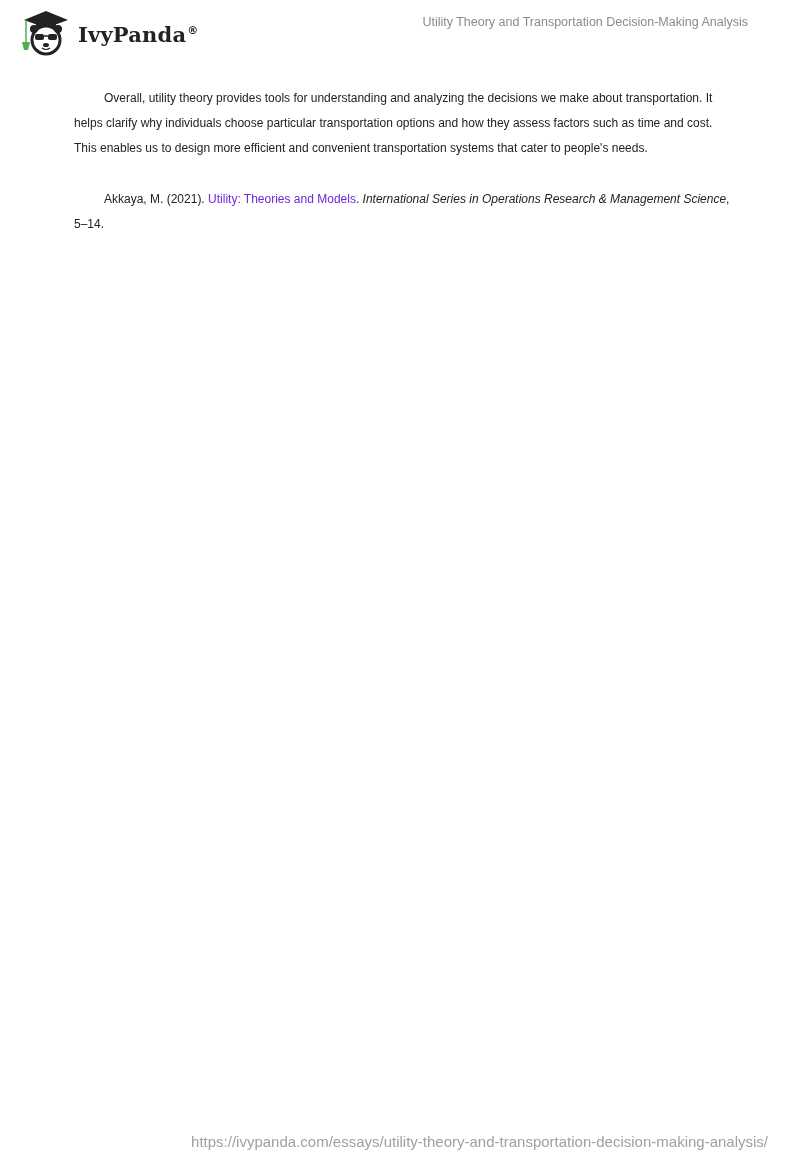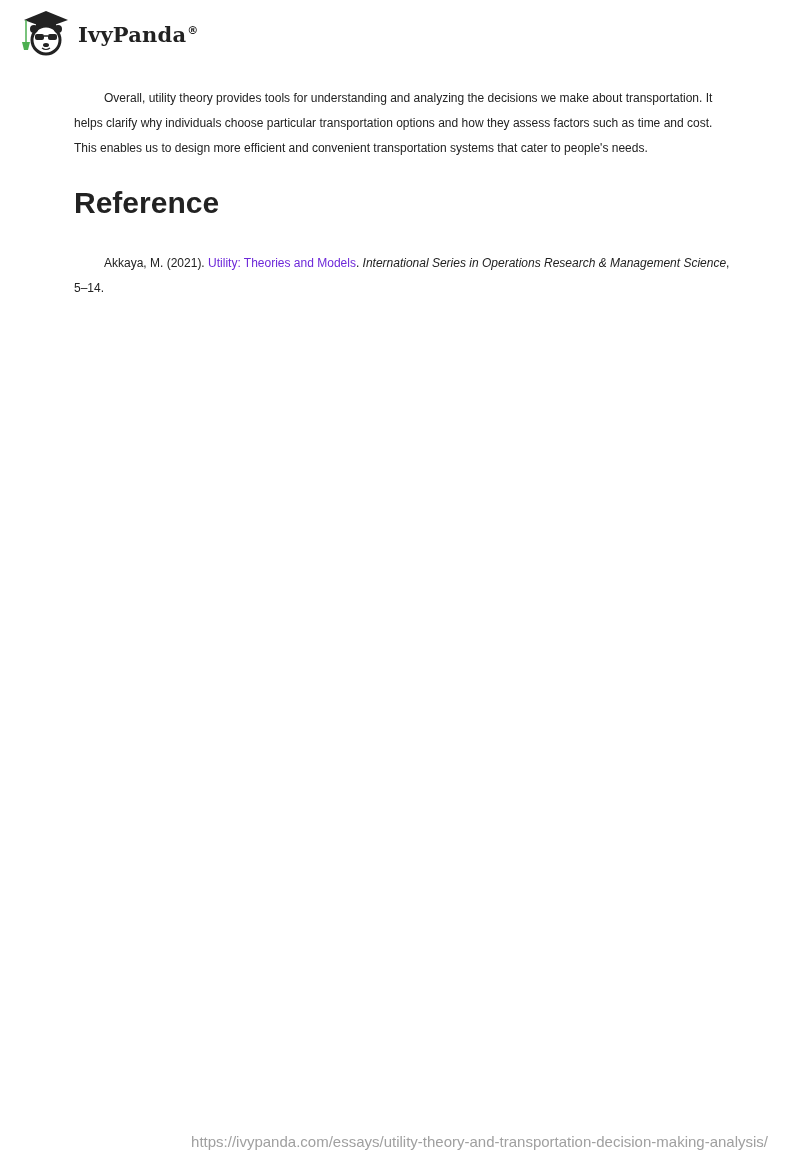"Utility Theory and Transportation" div.doc-title { html: none -> <div>Utility Theory and Transportation Decision-Making Analysis</div> }
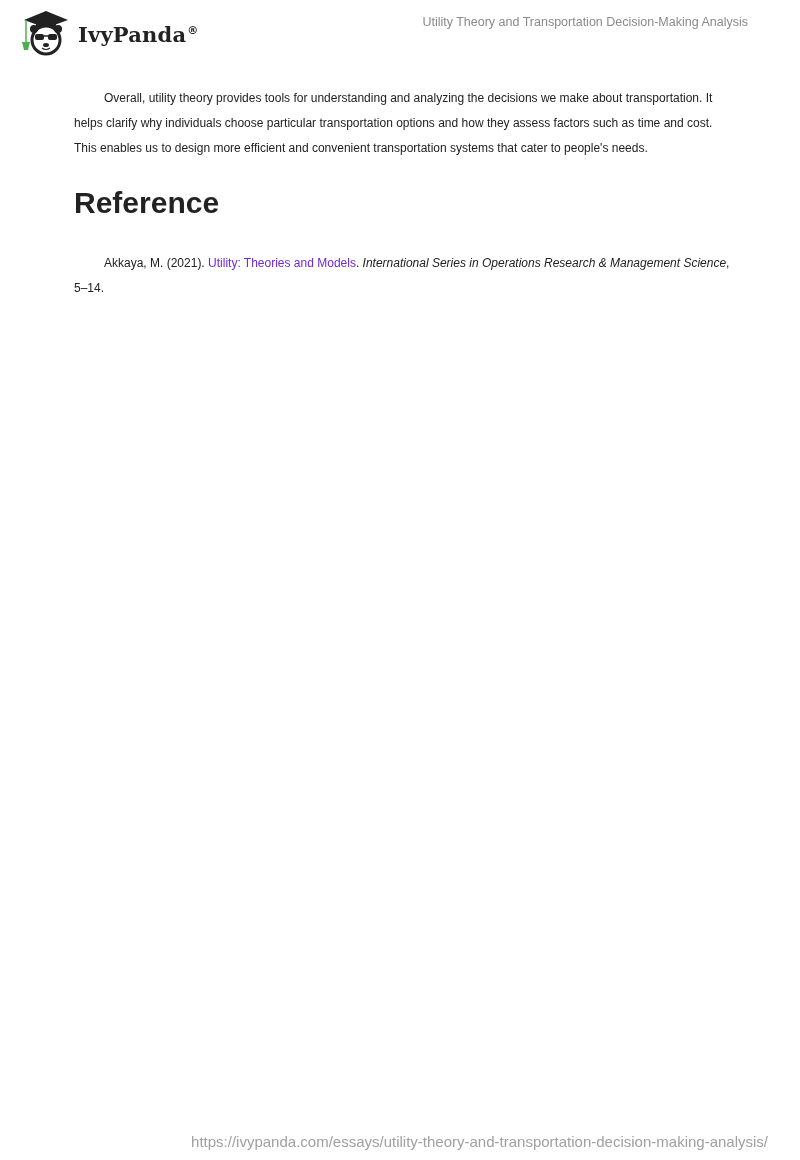"Reference" h2.reference { html: <h2>Reference</h2> -> none }
